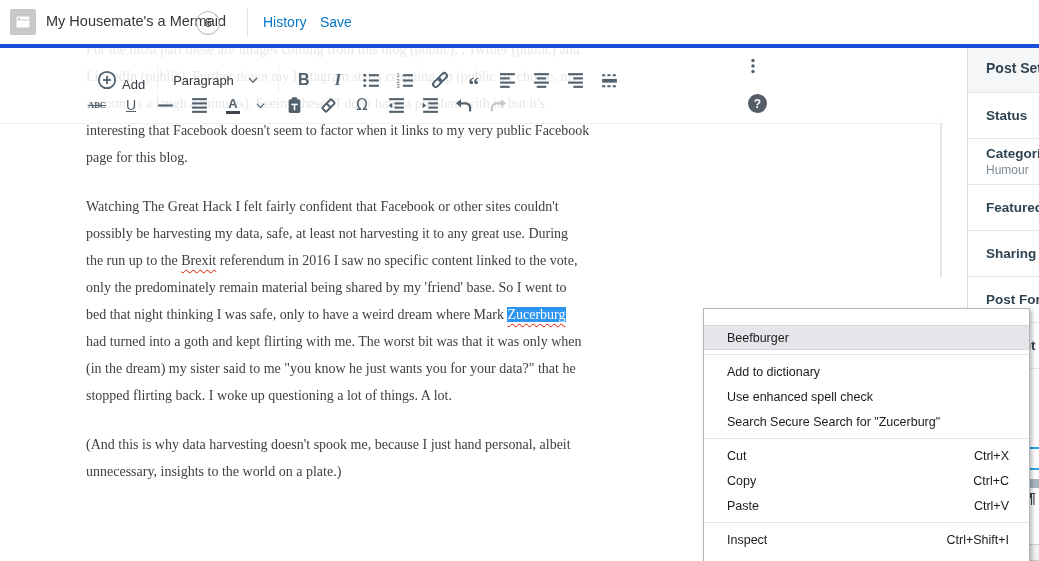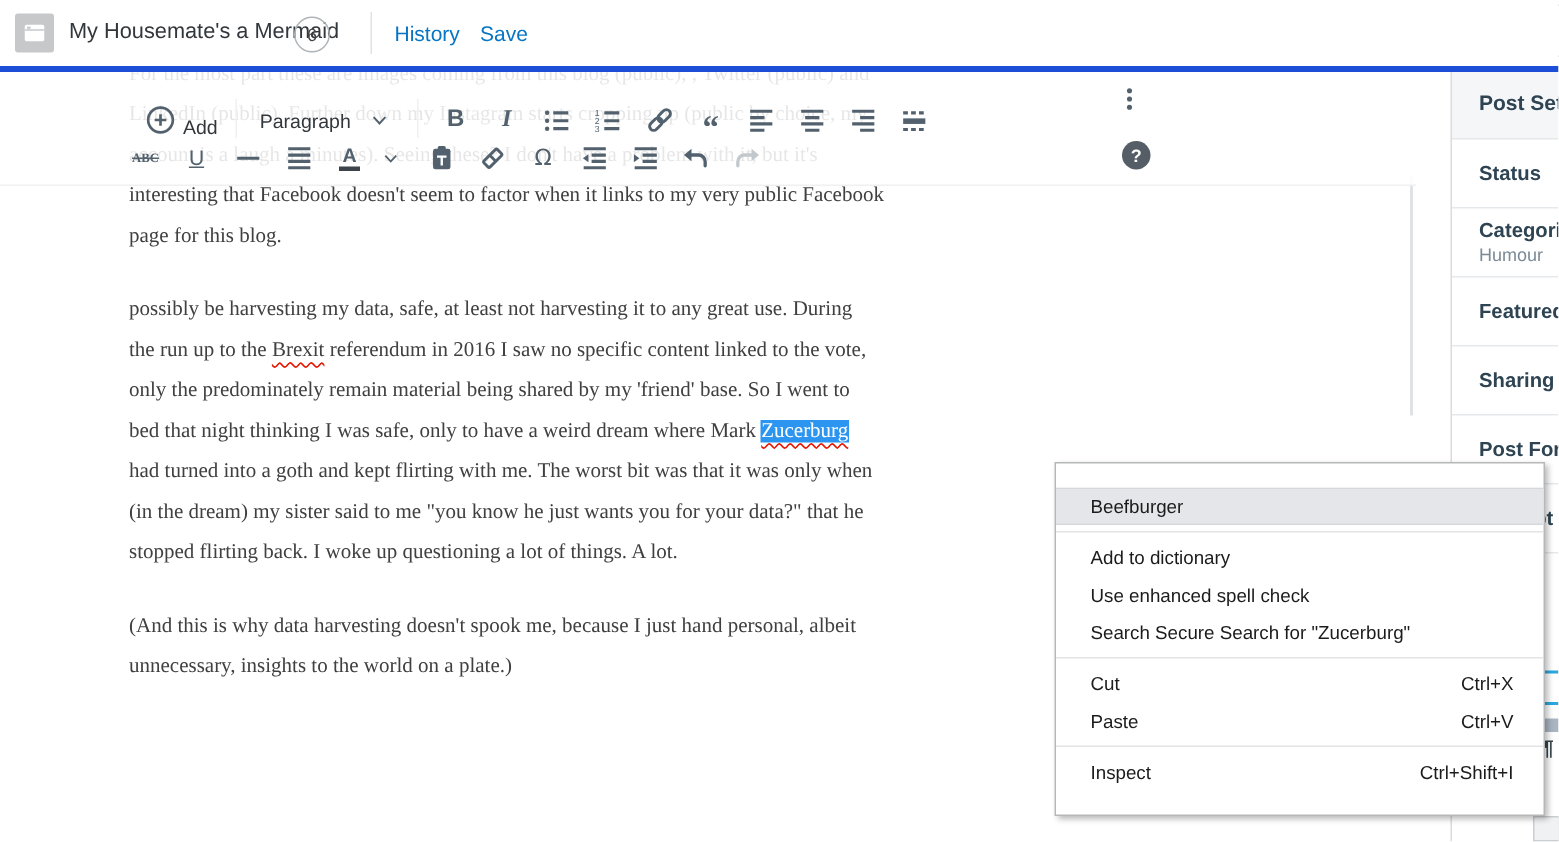"Watching The Great Hack I" div.line { html: none -> <div><span>Watching The Great Hack I felt fairly confident that Facebook or other sites couldn't</span></div> }
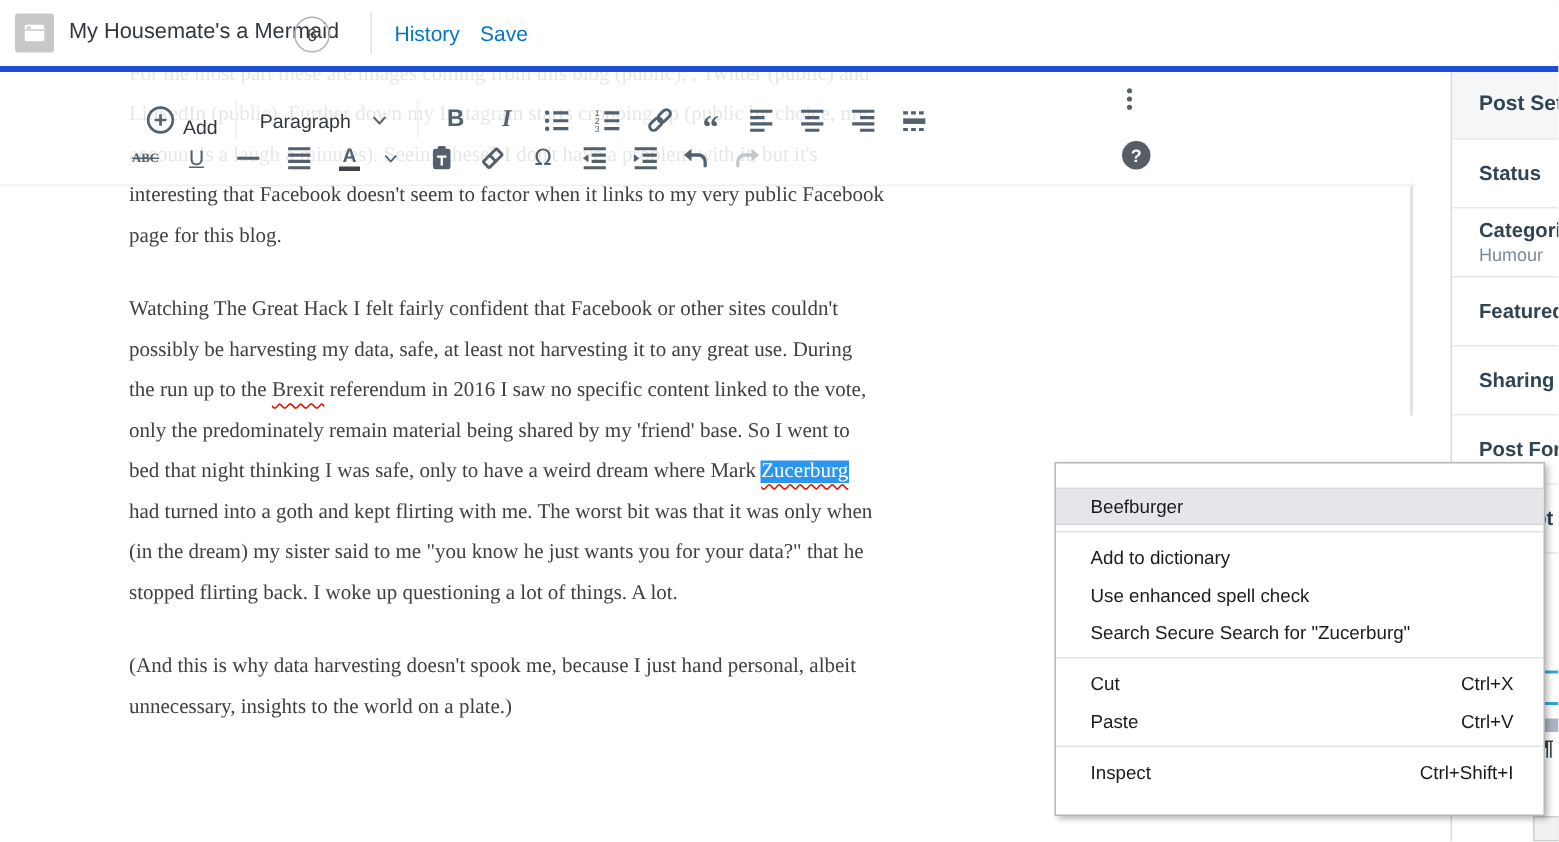"Copy" div.cm-item { html: none -> <div> <span>Copy</span> <span>Ctrl+C</span> </div> }
